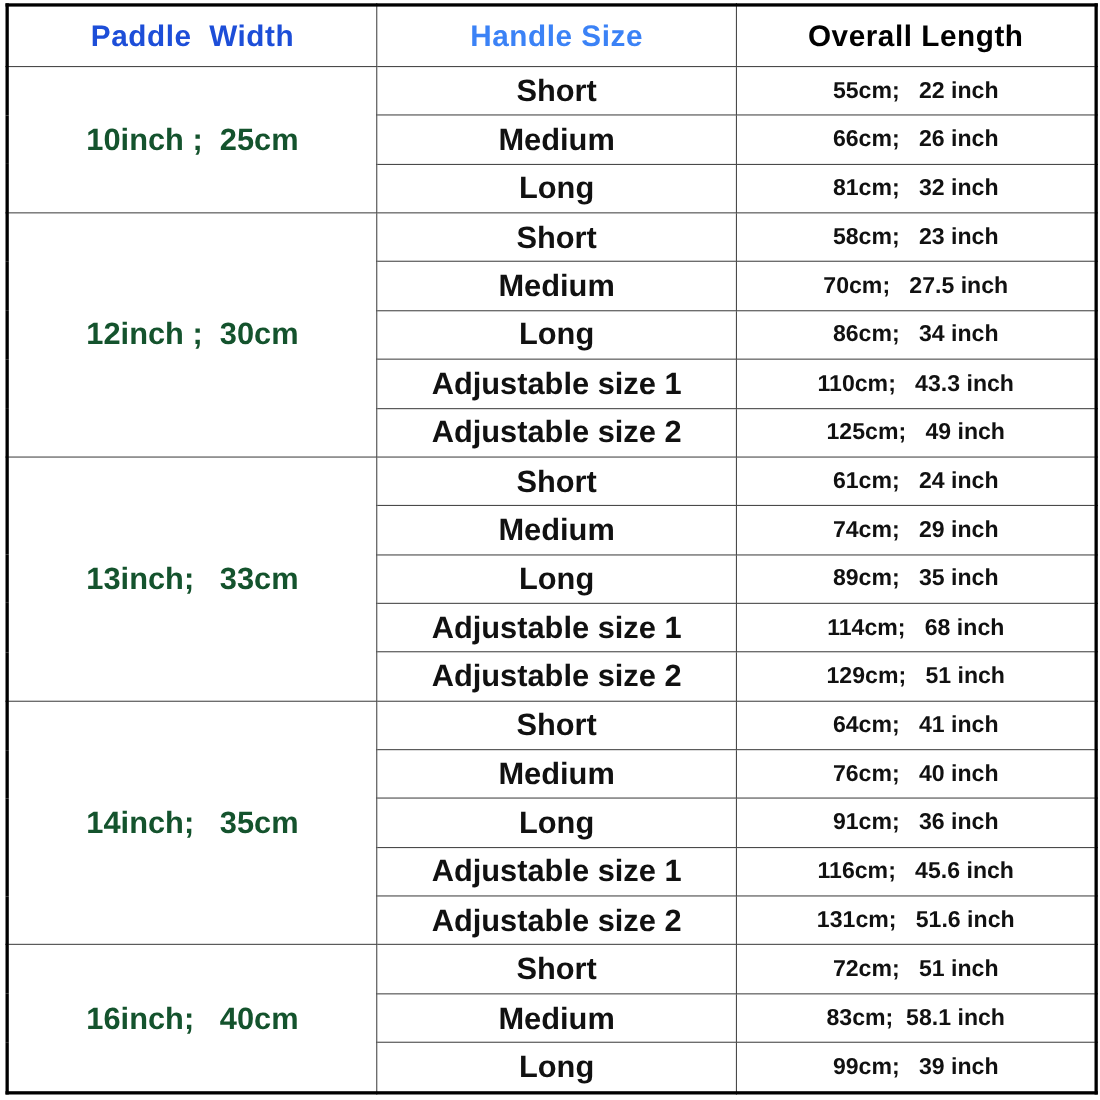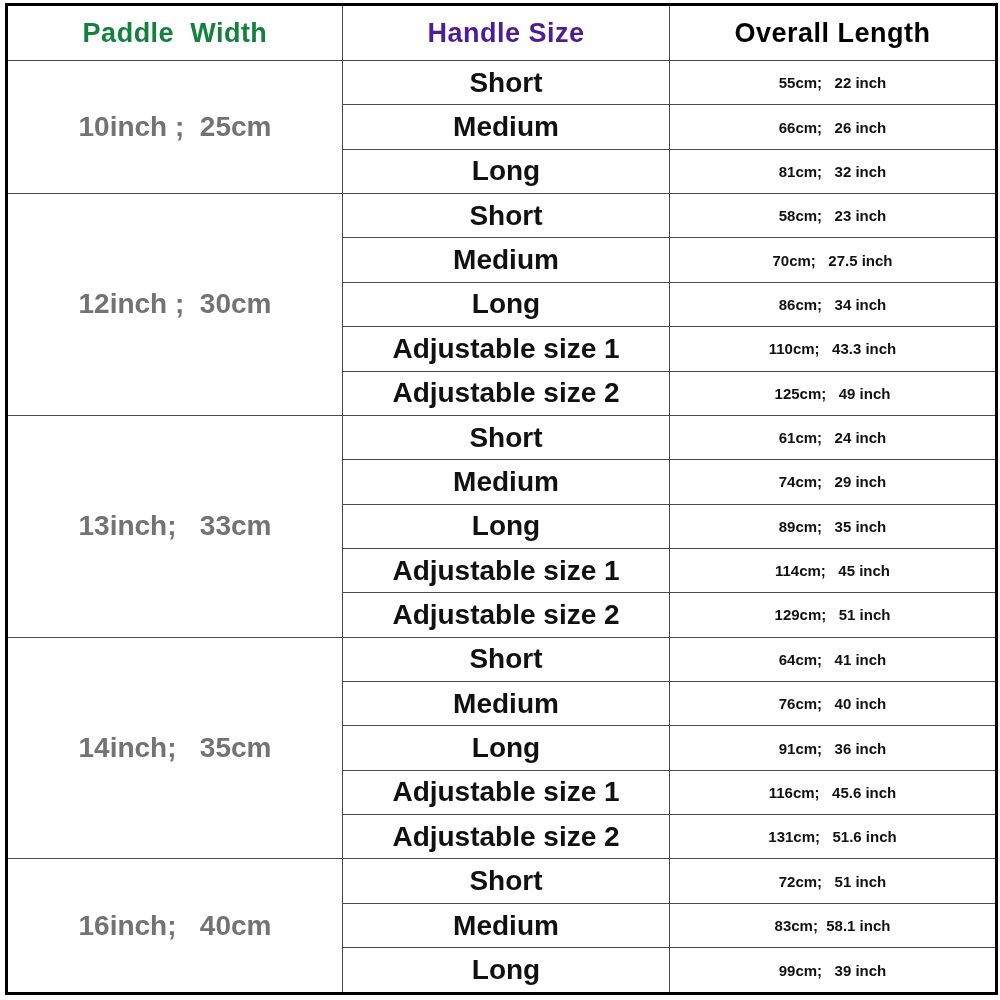"Paddle Width" th.col-header { color: #15803d -> #1d4ed8 }
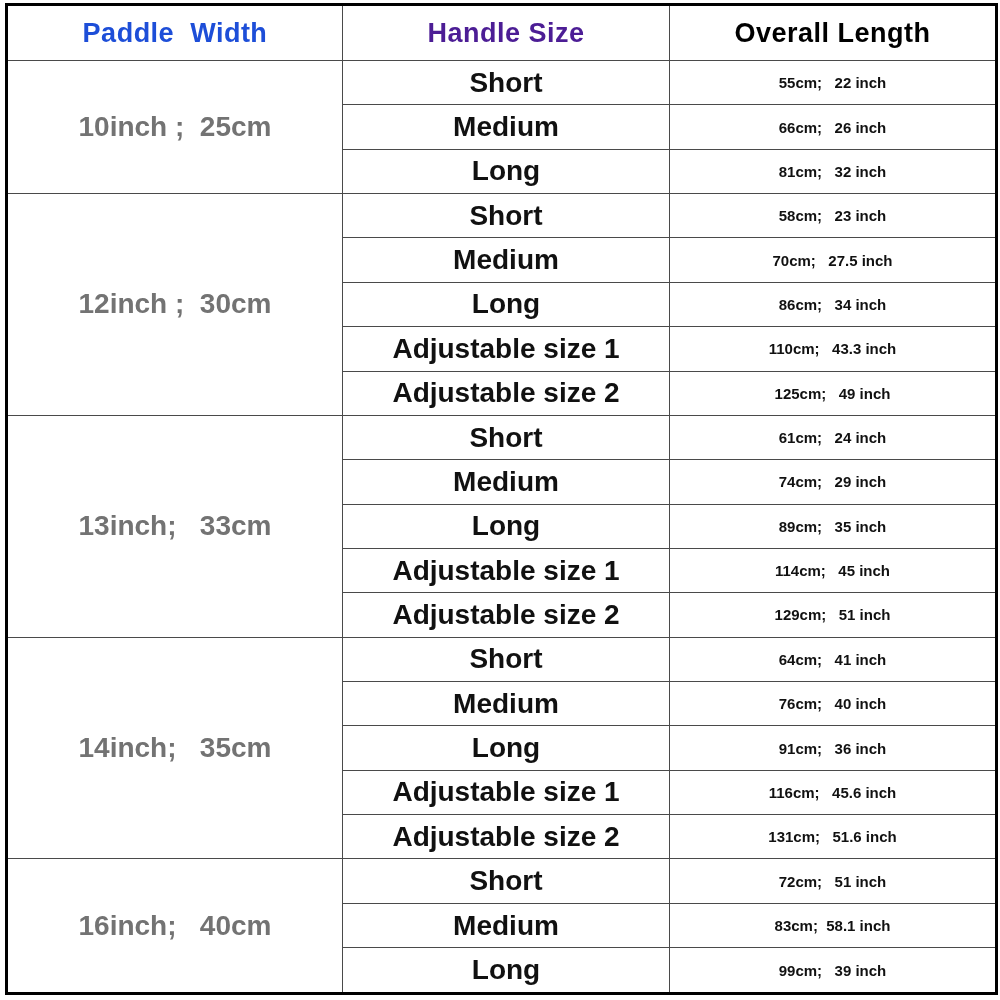"Handle Size" th.col-header { color: #4c1d95 -> #3b82f6 }
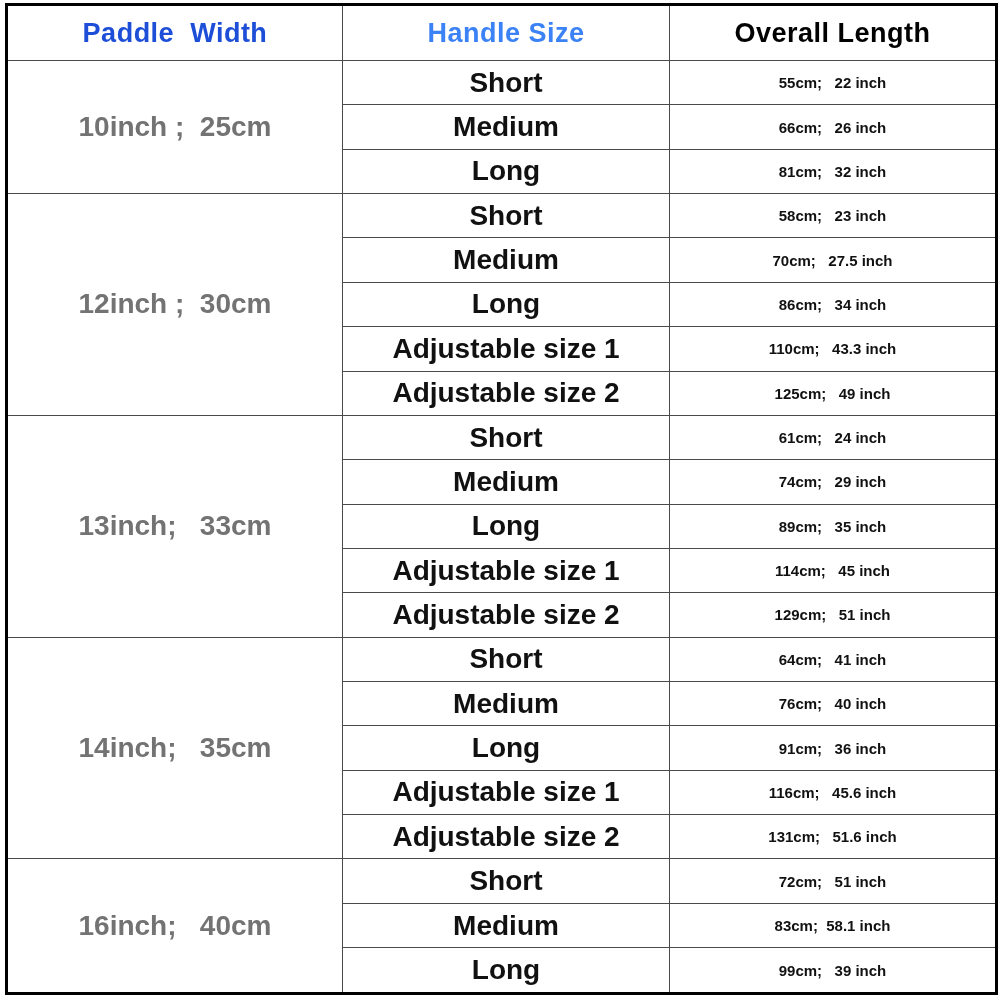"55cm; 22 inch" td.overall-length-cell { font-size: 15px -> 21px }
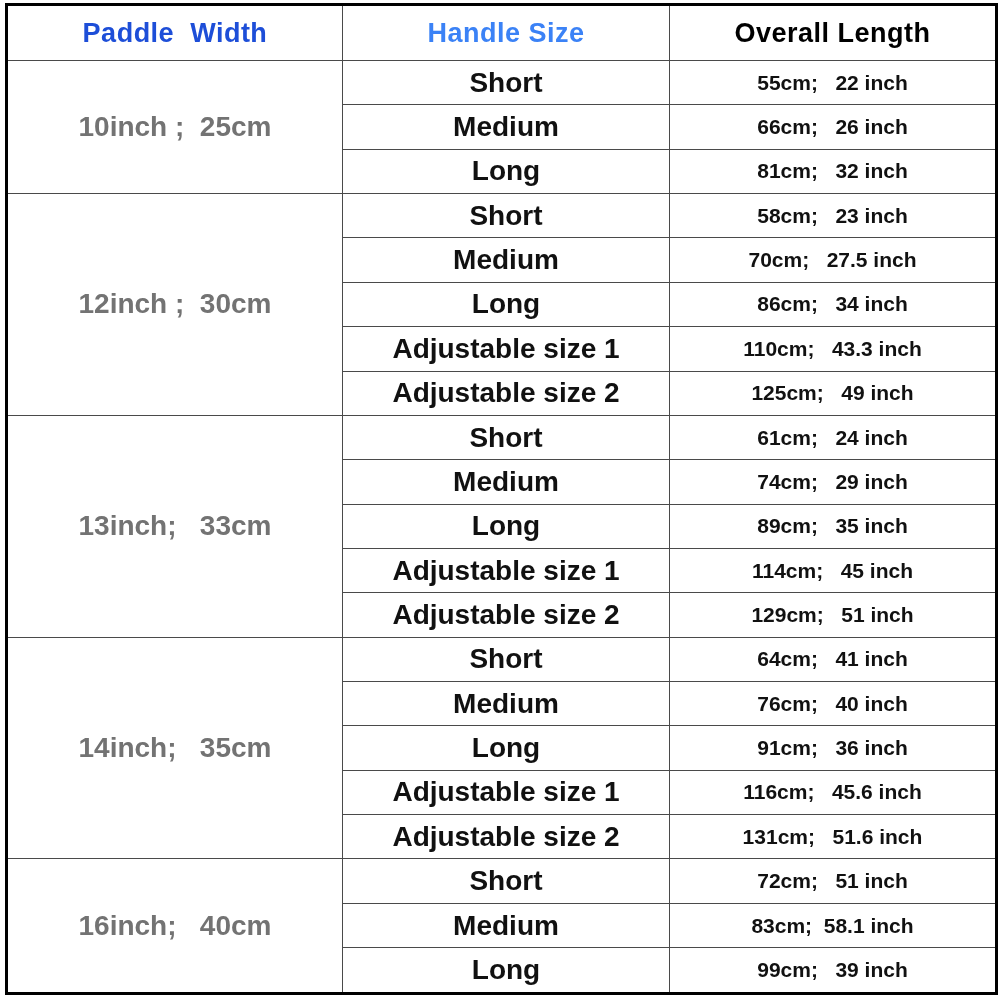"10inch ; 25cm" td.paddle-width-cell { color: #737373 -> #14532d }
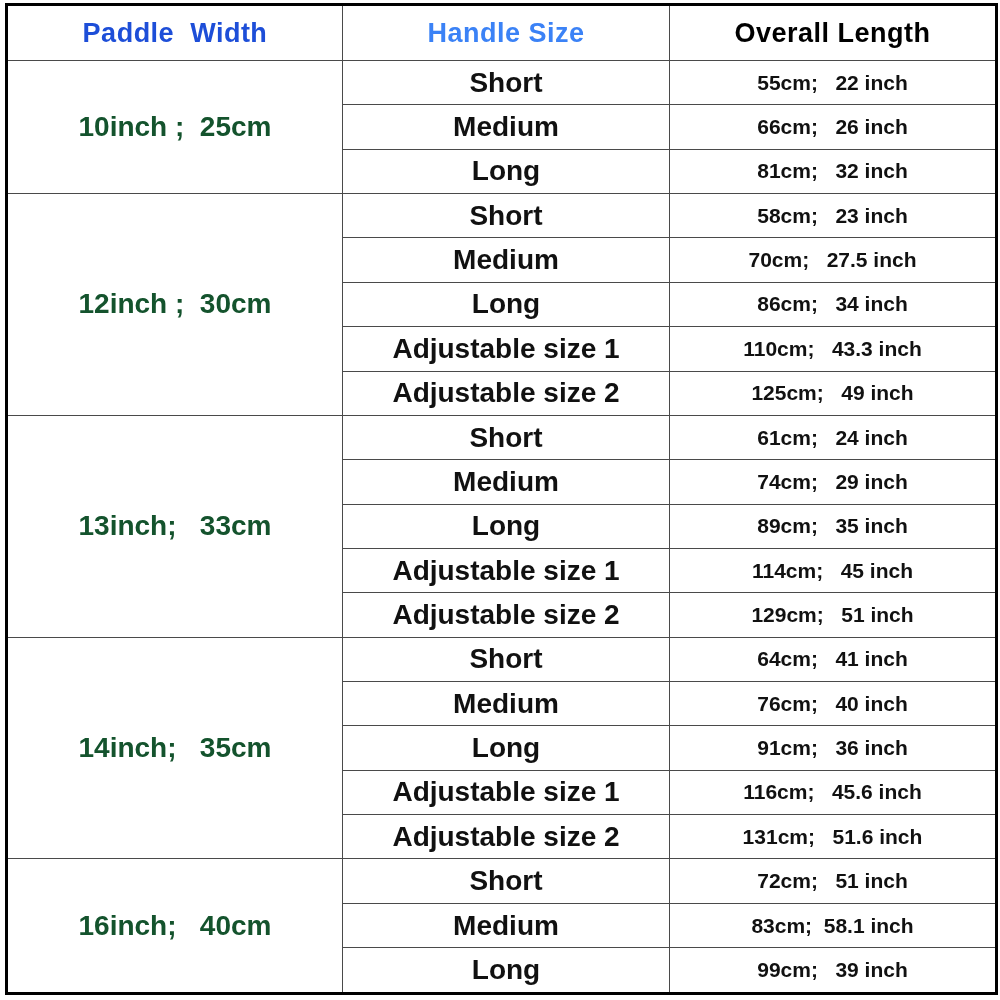"114cm; 45 inch" td.overall-length-cell { text: 45 -> 68 }
